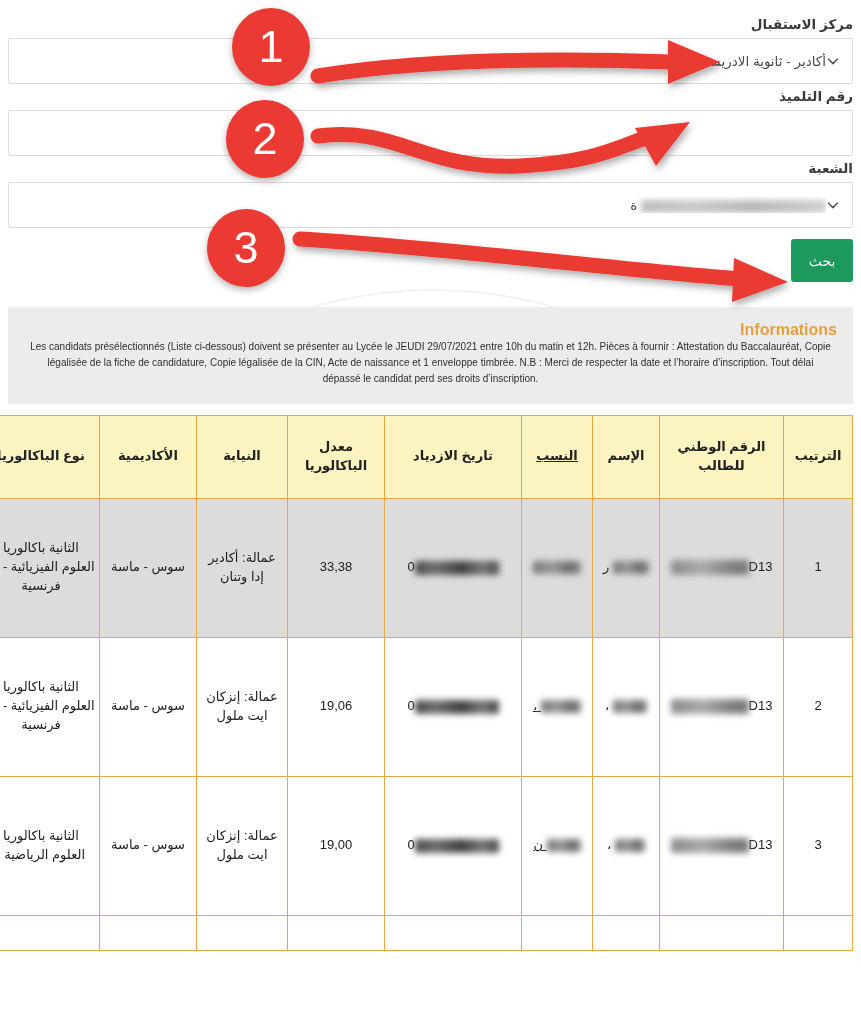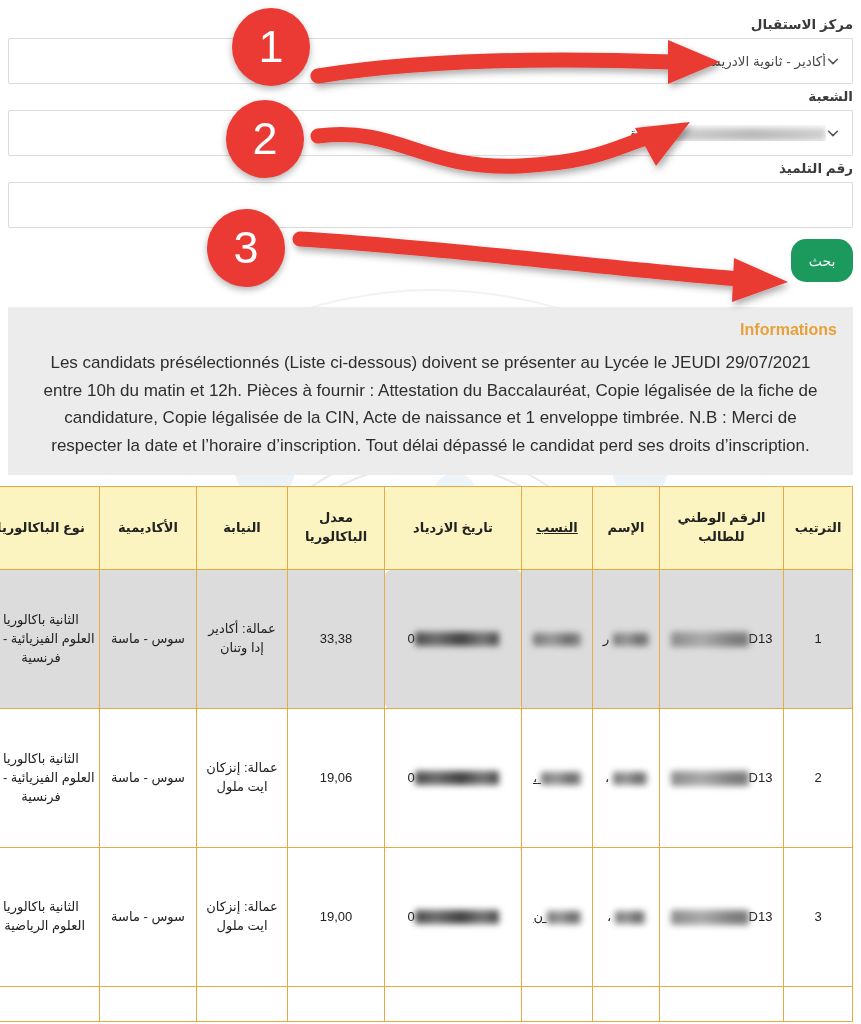"الشعبة" div { order: before "رقم التلميذ" -> after "رقم التلميذ" }
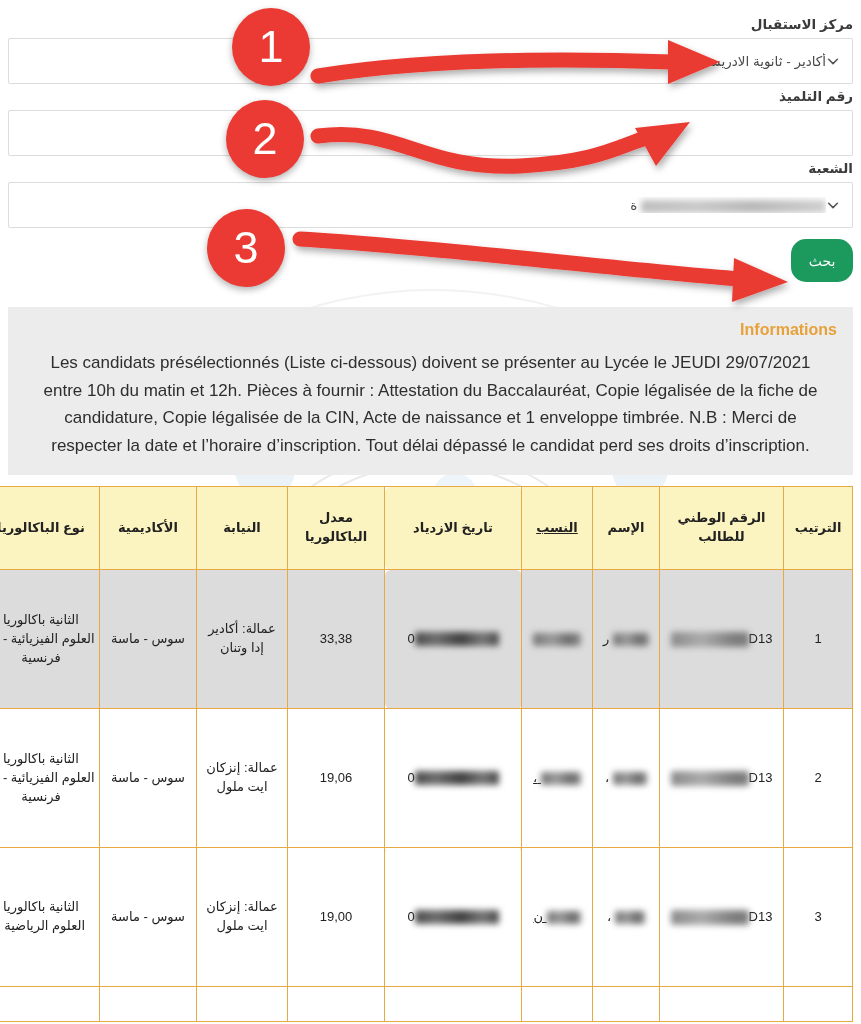"بحث" .search-btn { border-radius: 15px -> 3px }
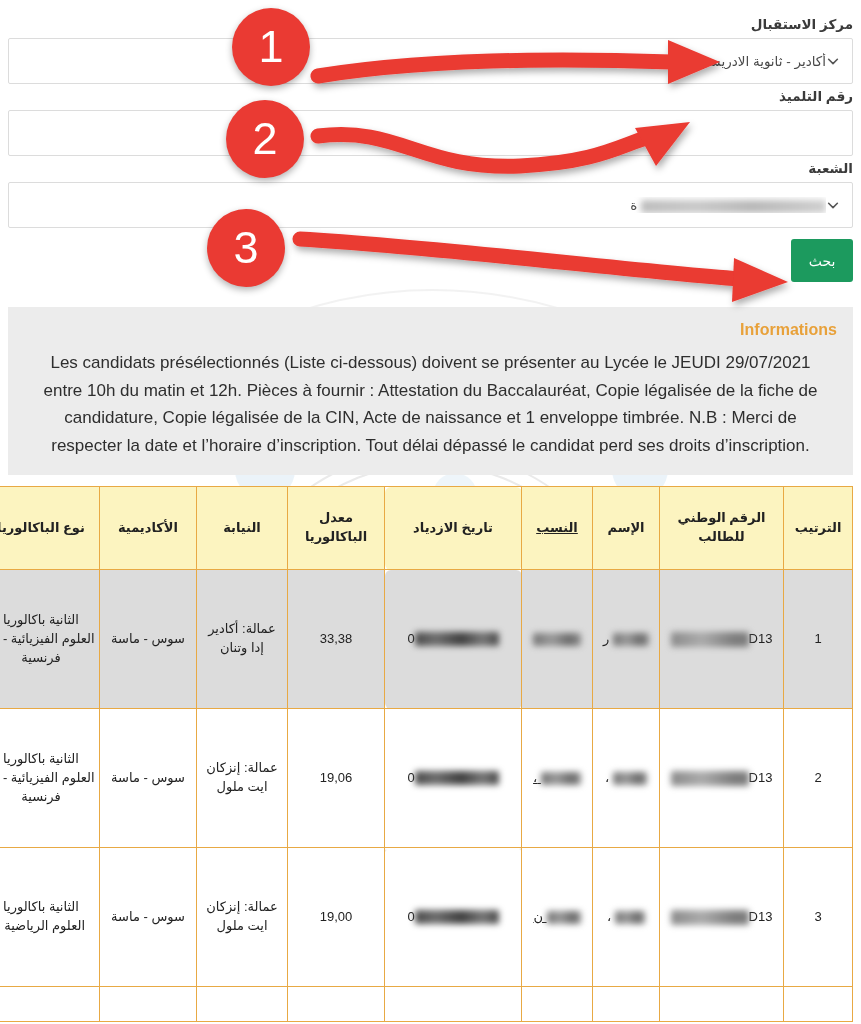"Les candidats présélectionnés (Liste" .info-body { font-size: 17px -> 10px; margin-top: 10px -> 0 }
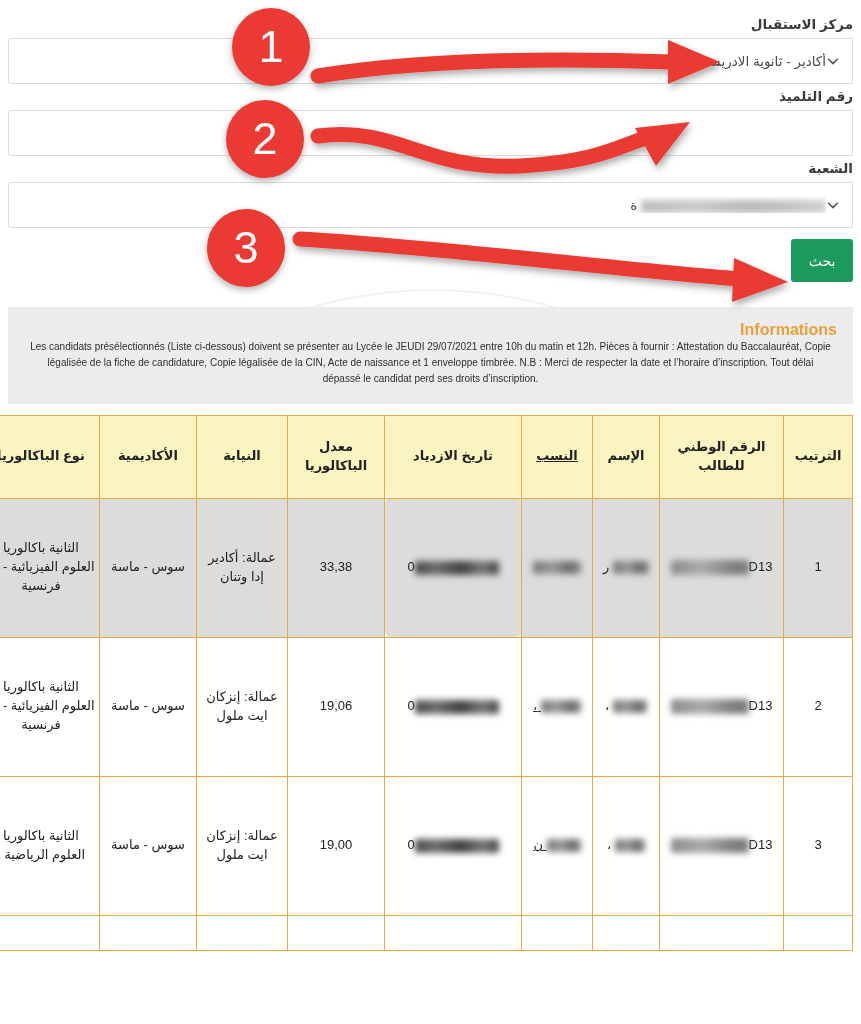"تاريخ الازدياد" .c-date { border-radius: 6px -> none }
